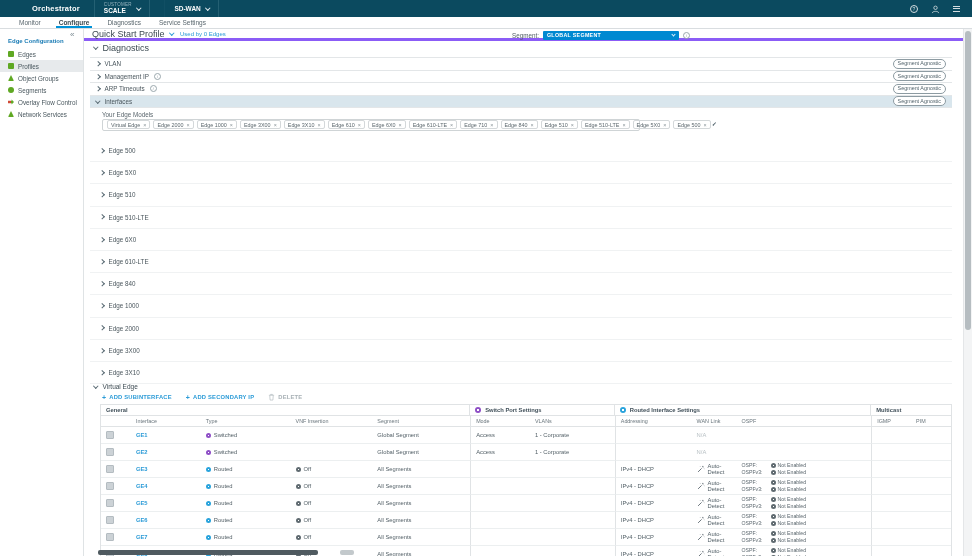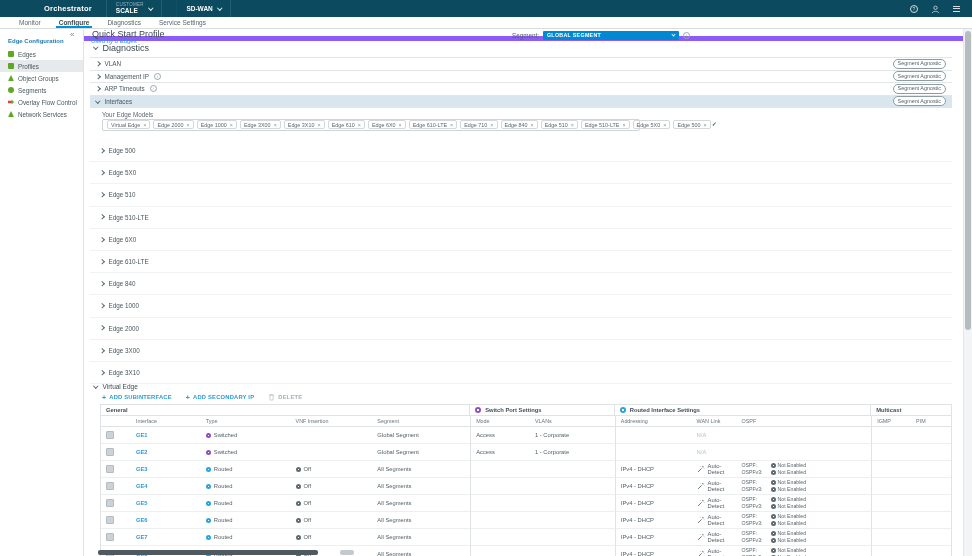"Orchestrator" .brand { margin-left: 44px -> 32px }
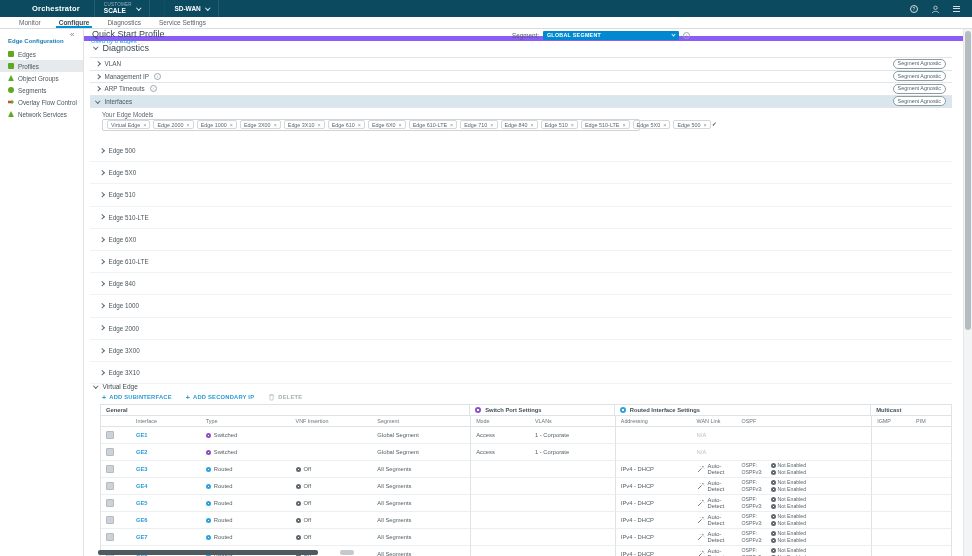"Quick Start Profile" .page-header { align-items: flex-start -> center; border-bottom: 5px solid #8b5cf6 -> 3px solid #8b5cf6; flex-direction: column -> none }
